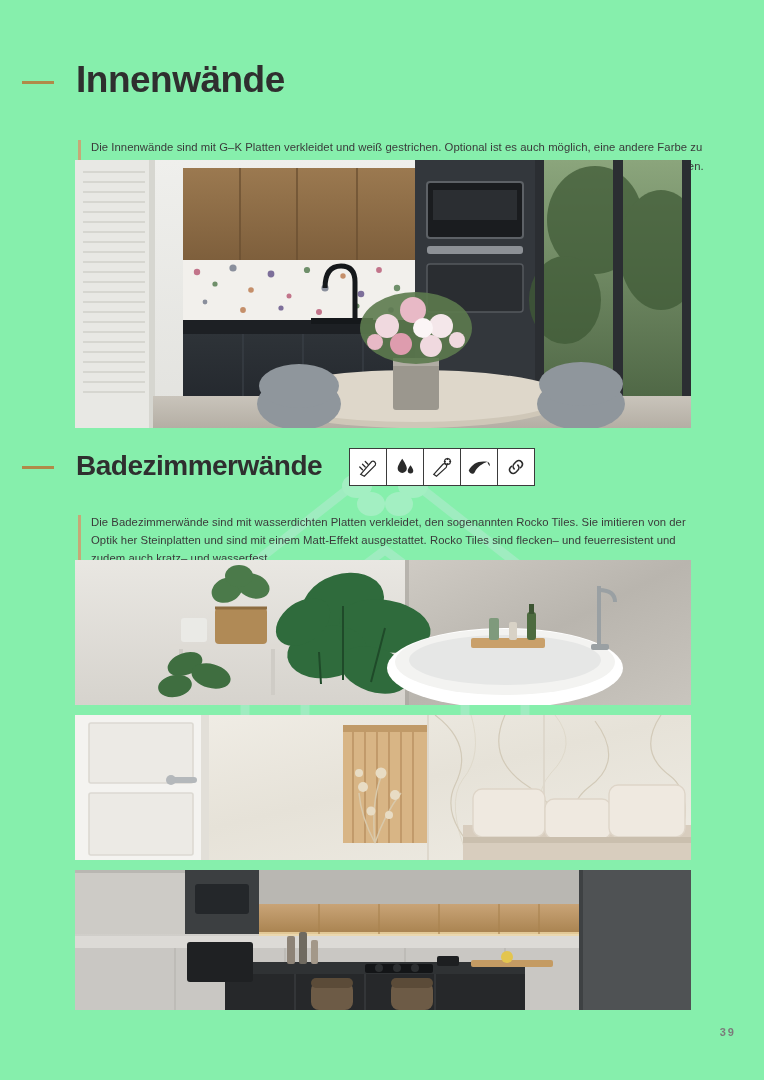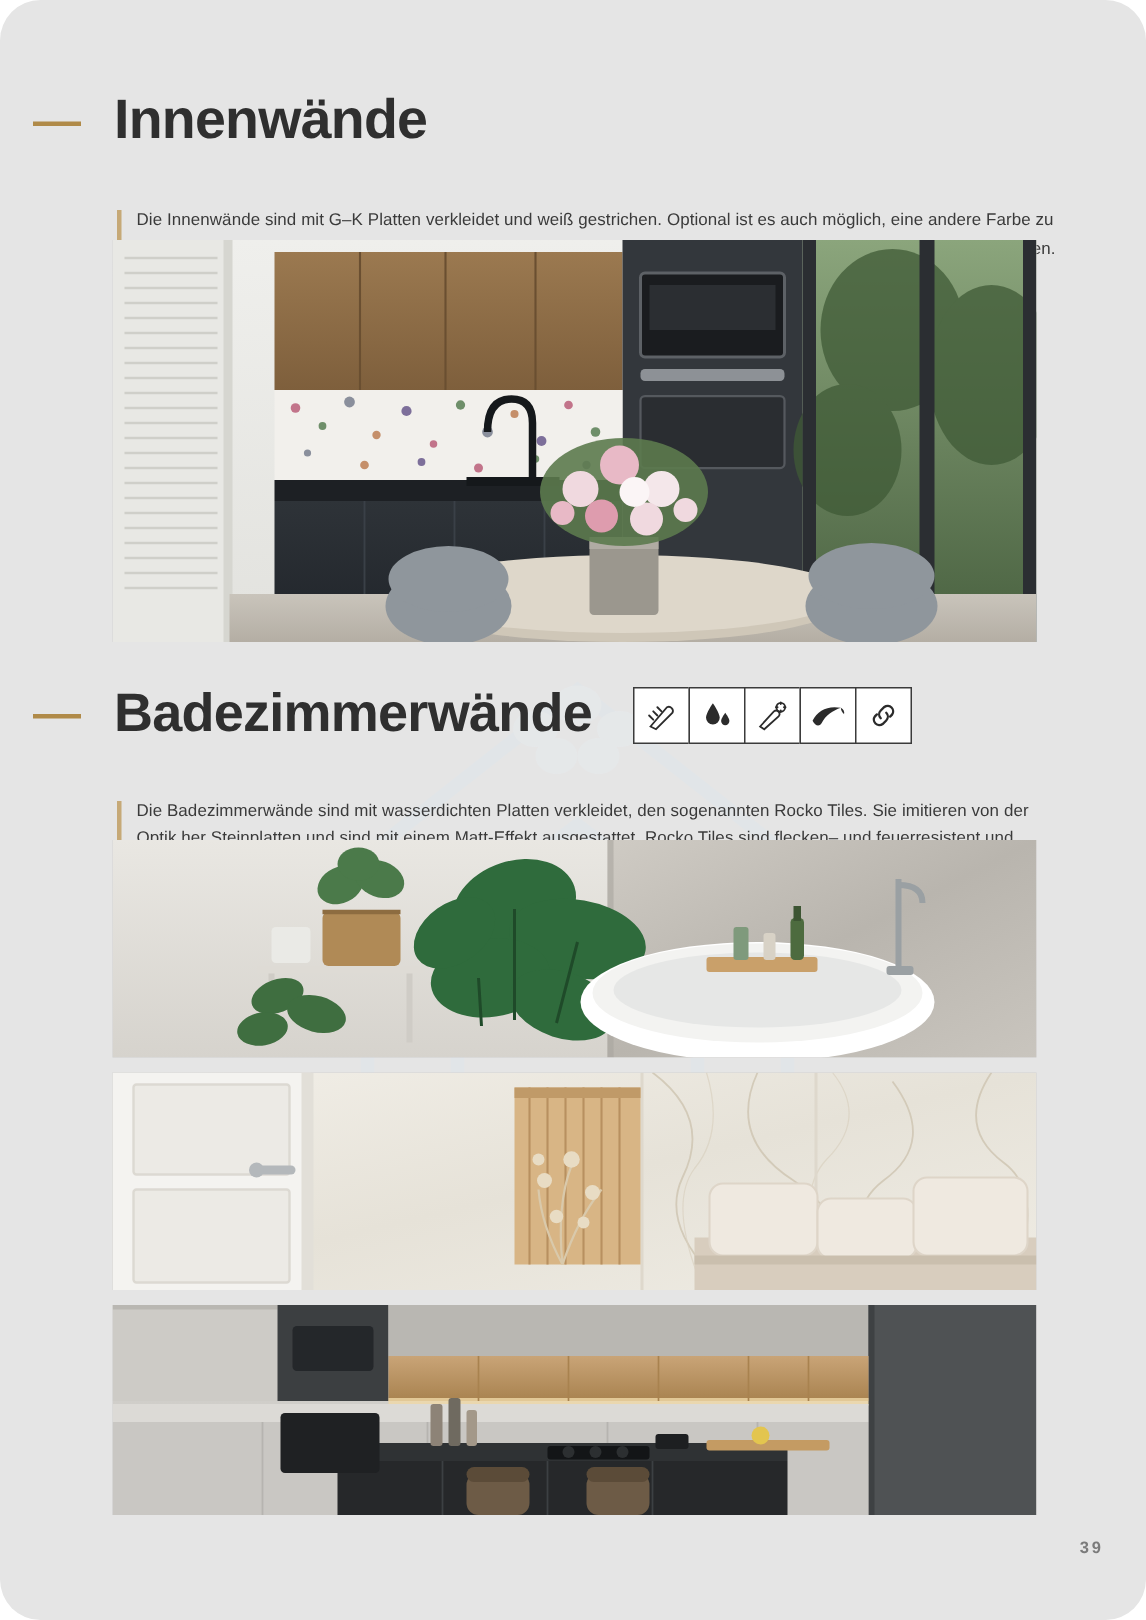"Innenwände" .page { background: #e5e5e5 -> #86efac; border-radius: 27px -> none }
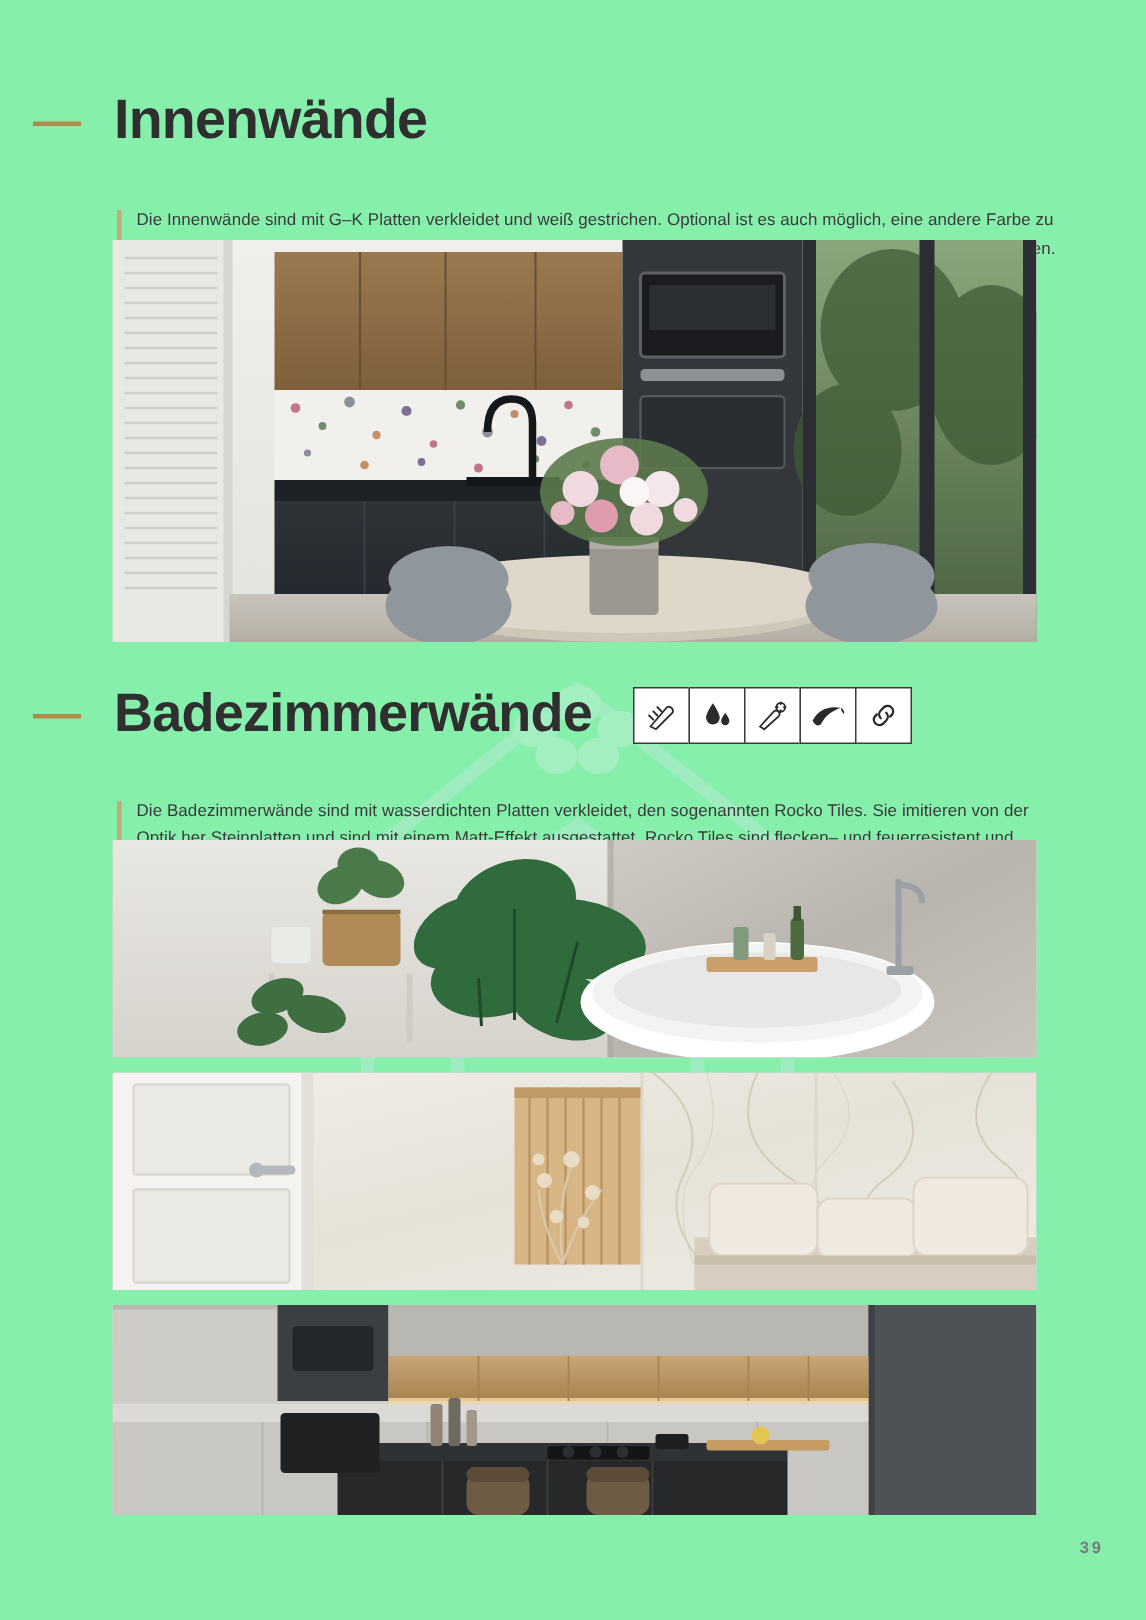"Badezimmerwände" .head-title.small { font-size: 36px -> 28px }
